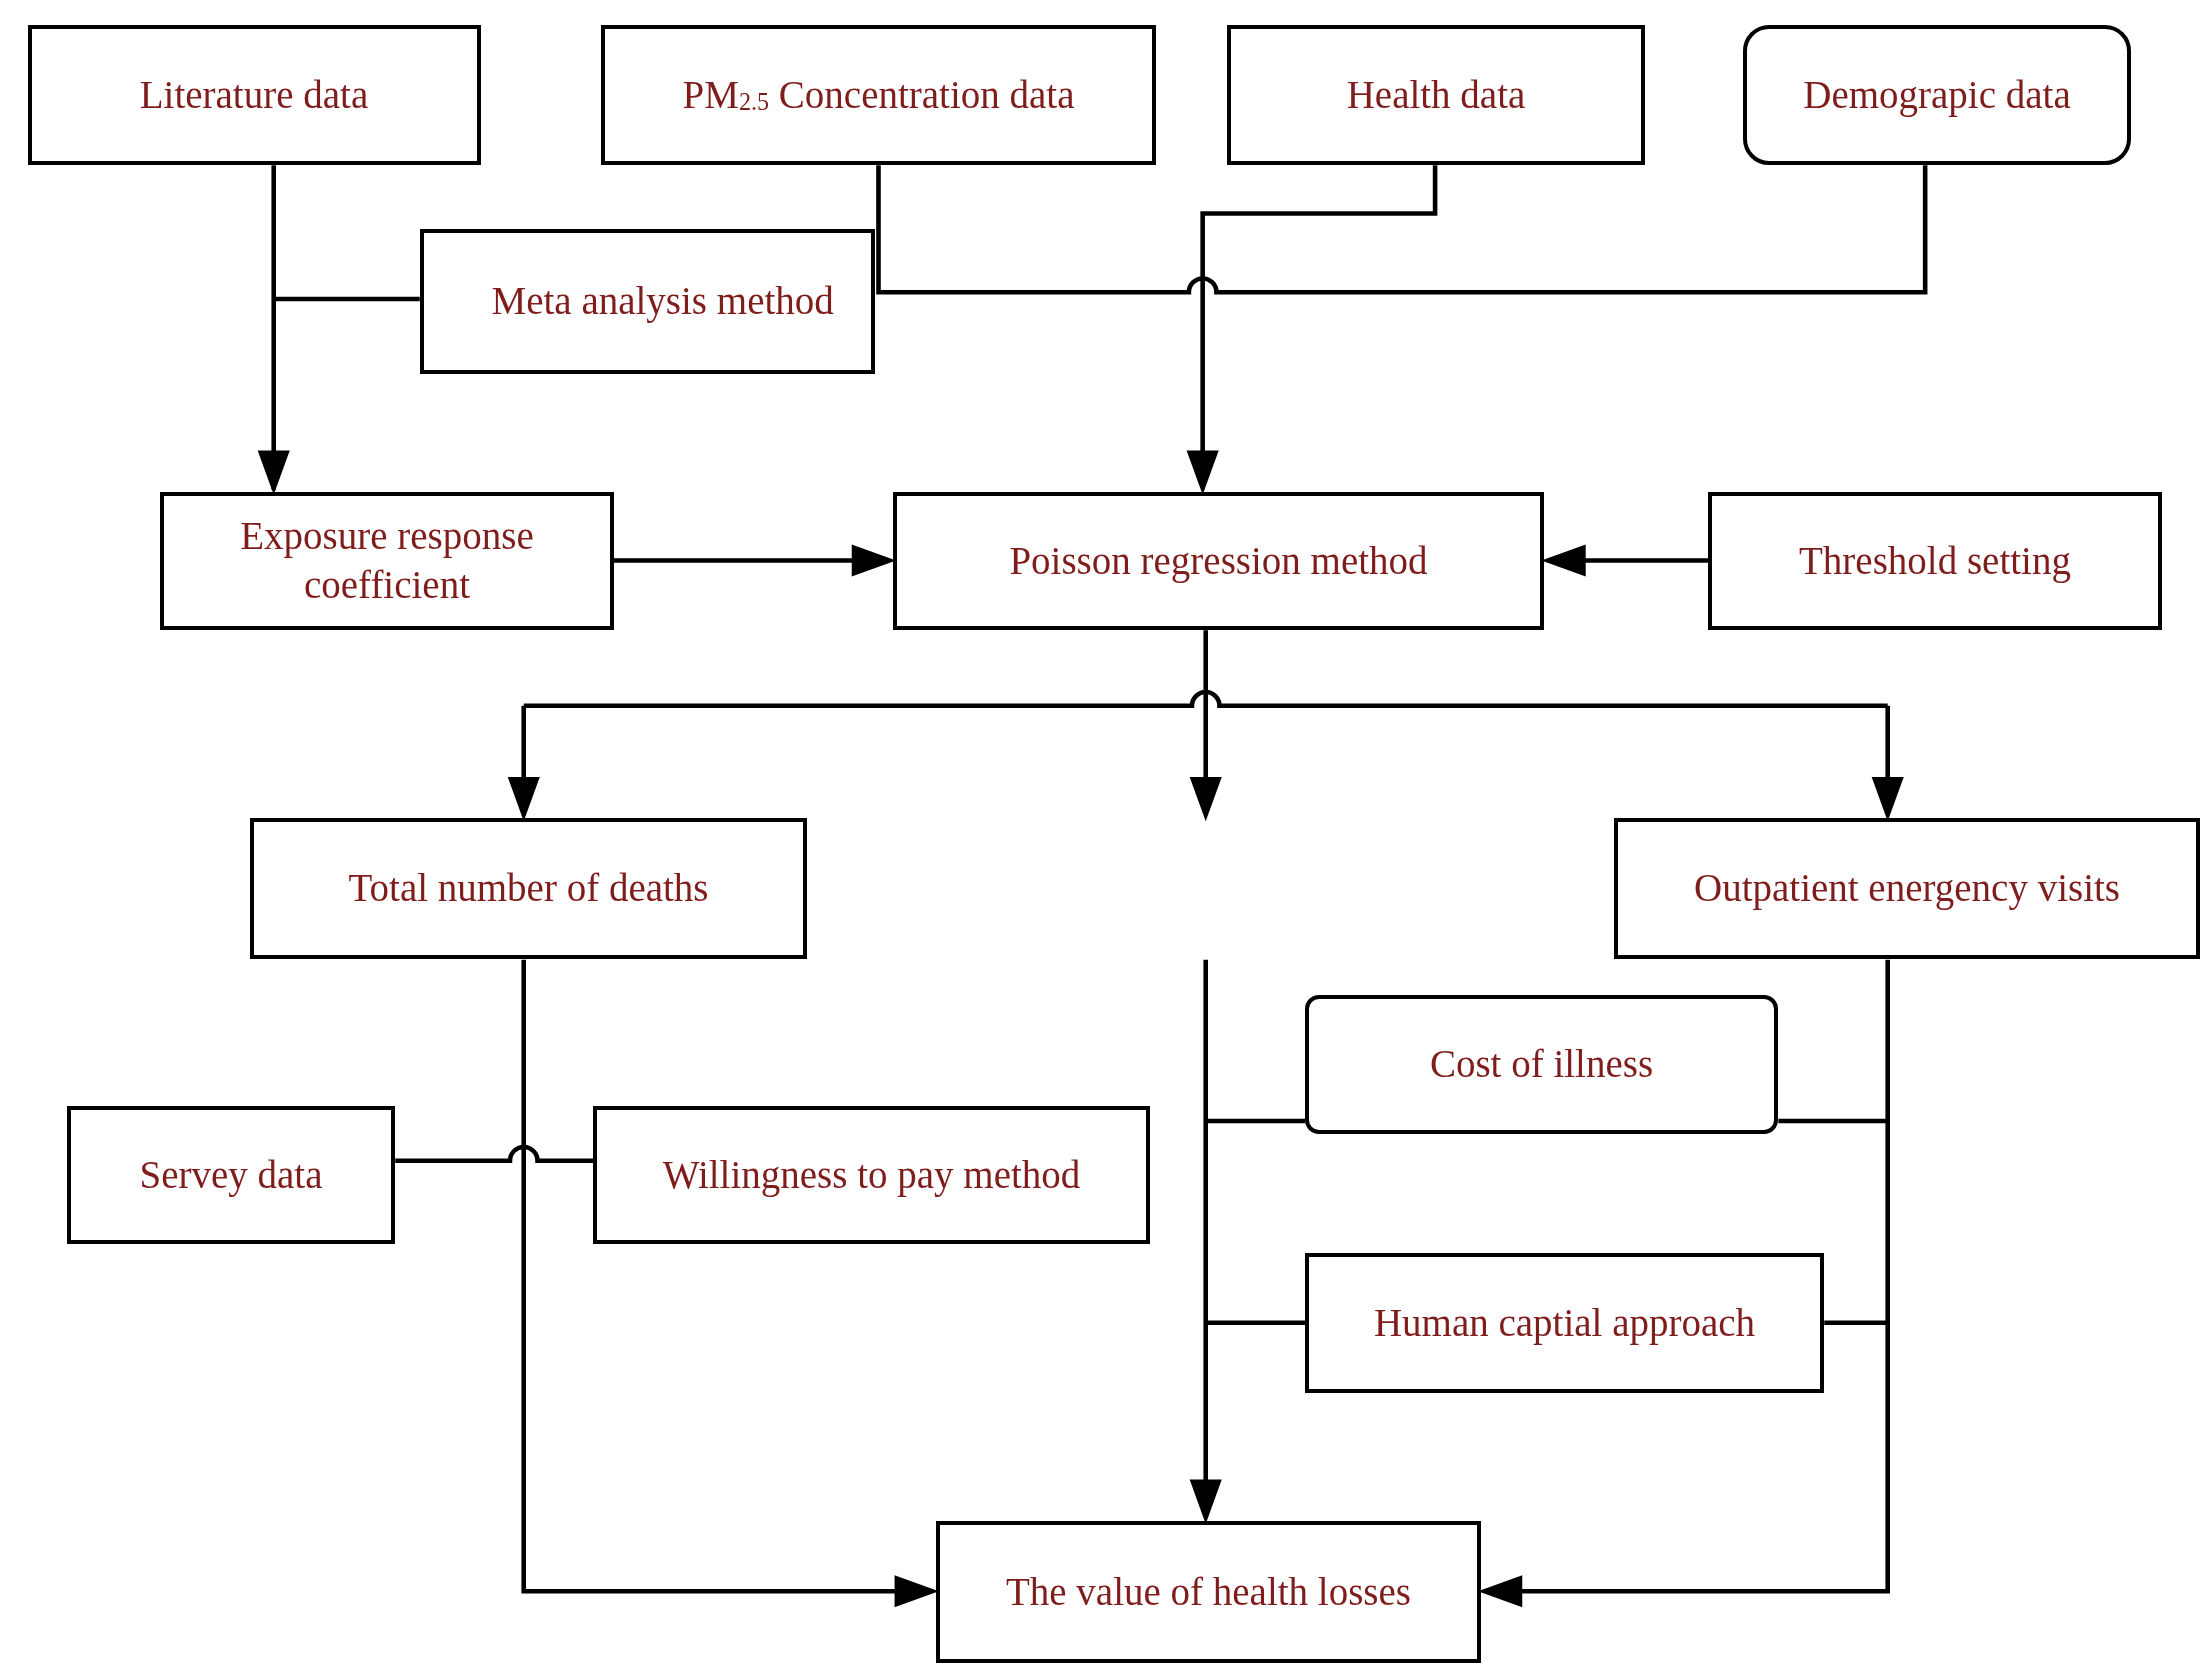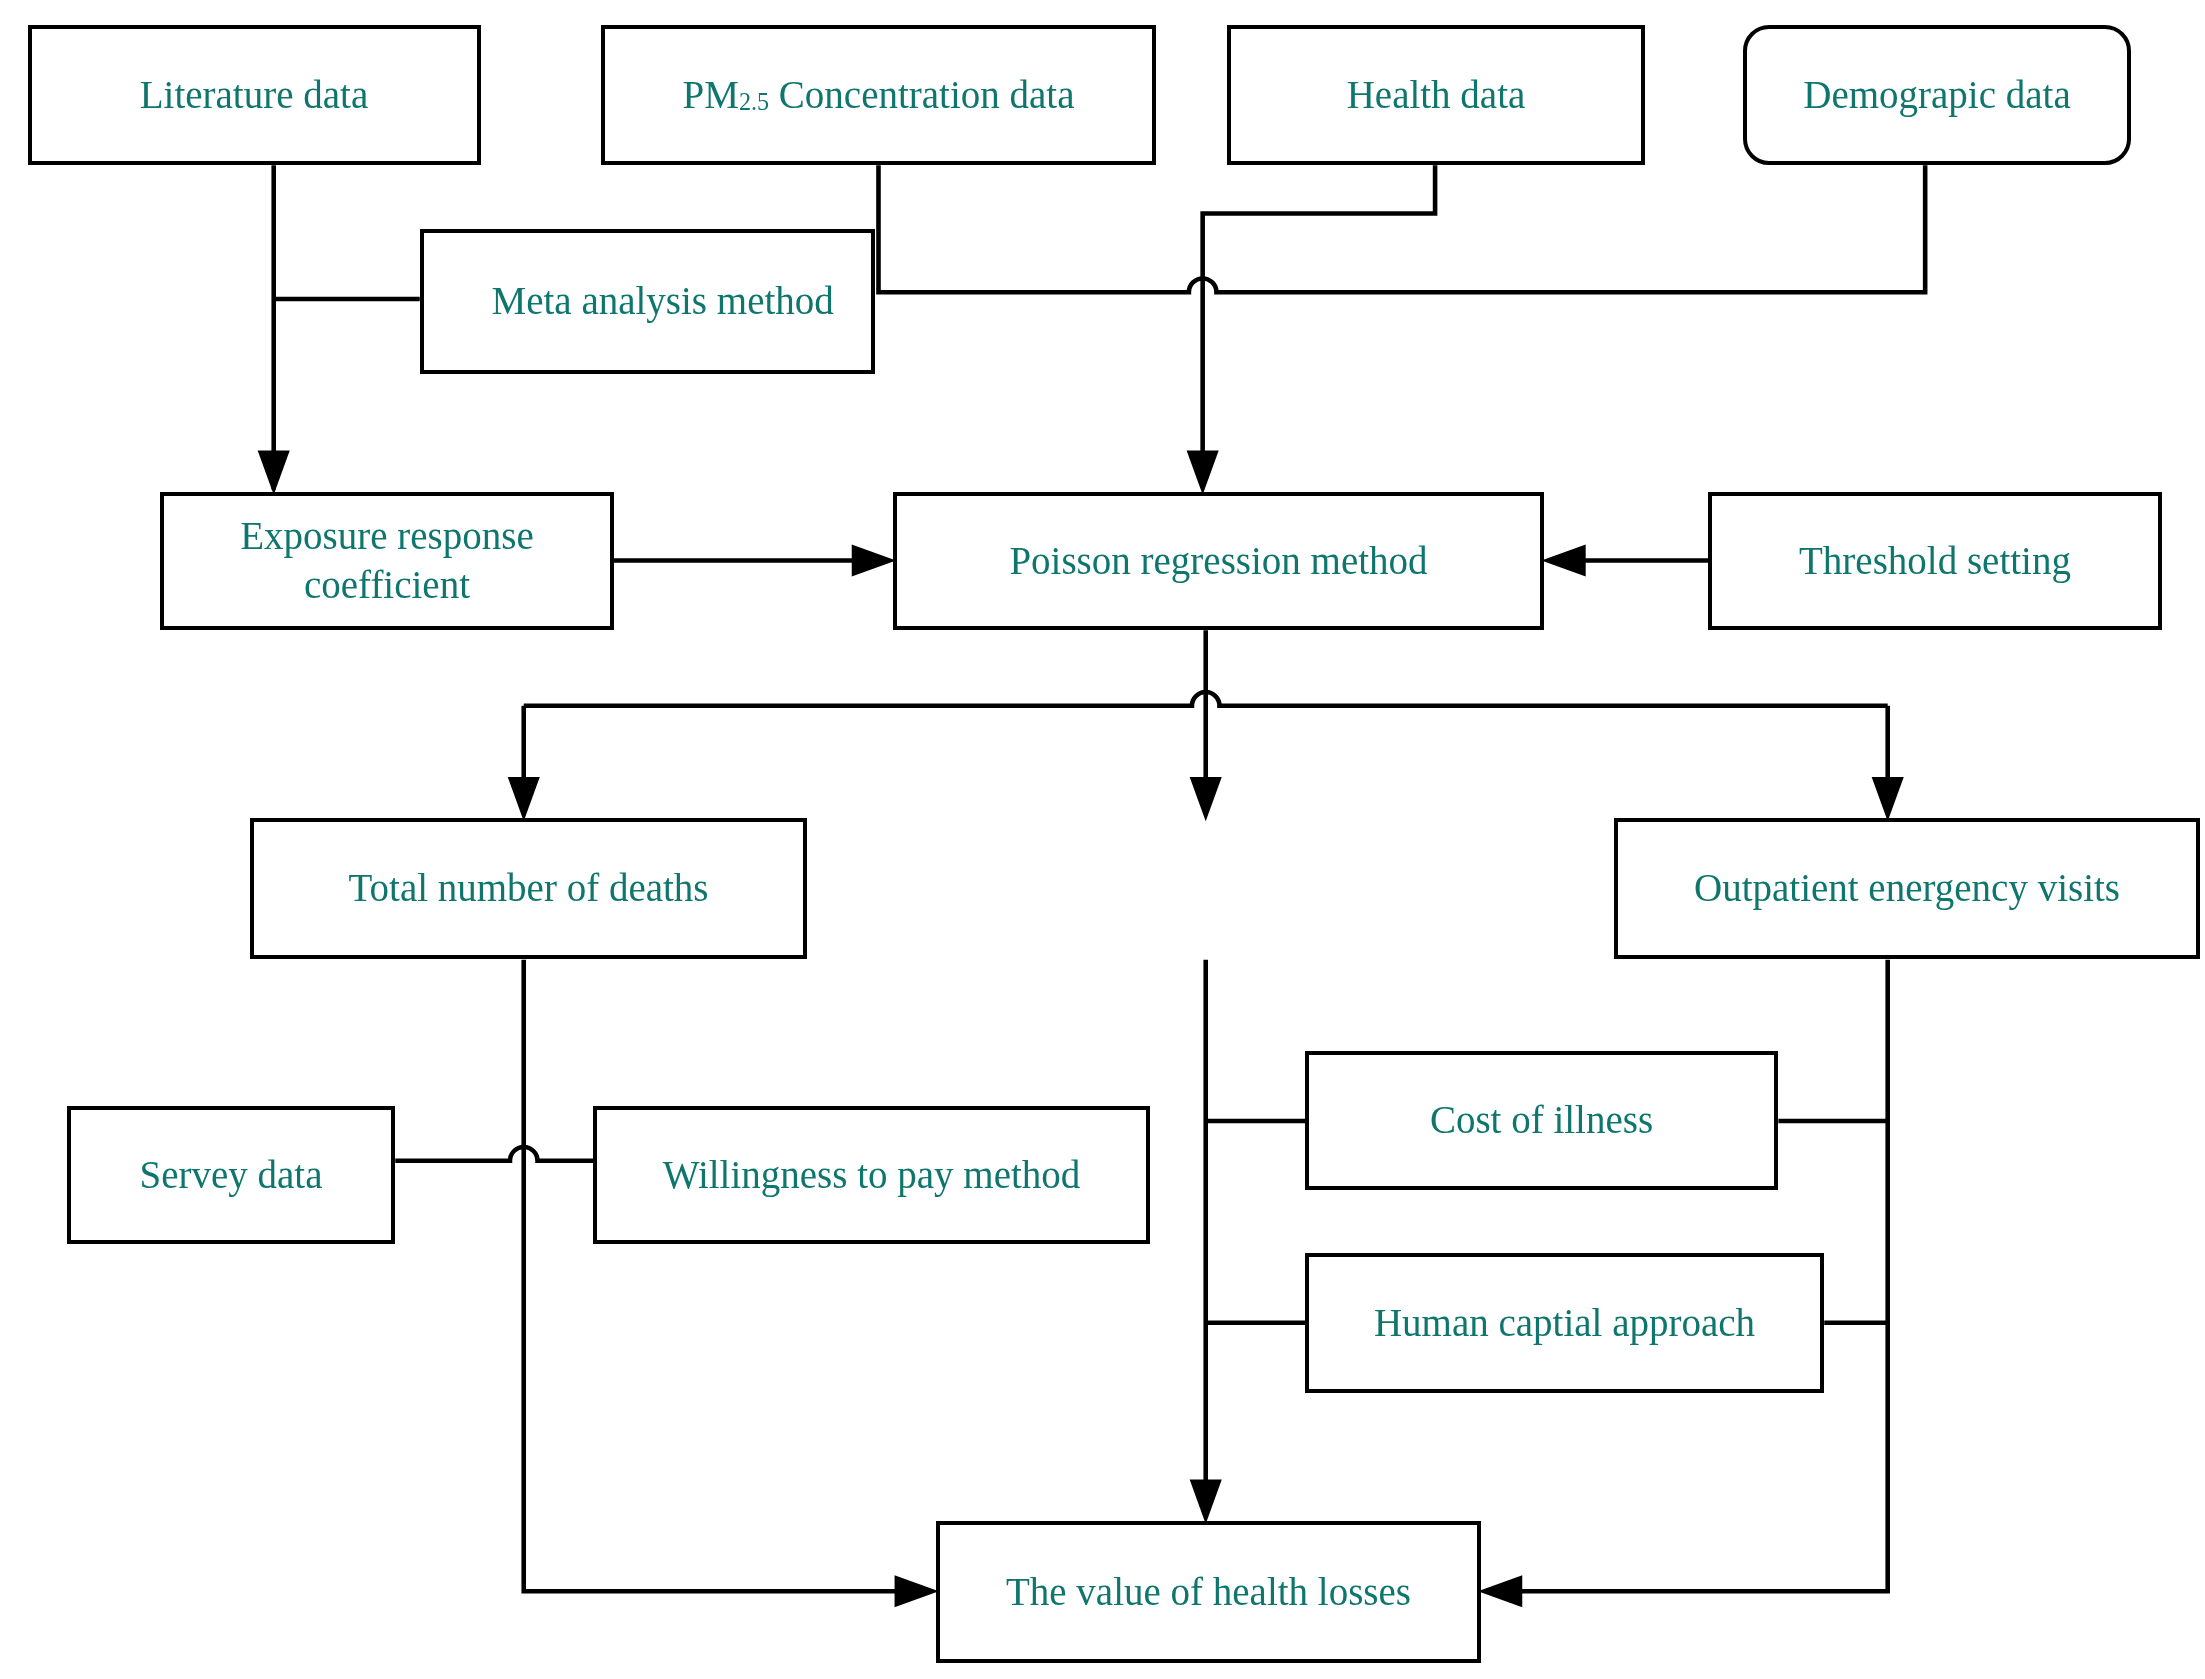"Literature data" .stage { color: #0f766e -> #7f1d1d }
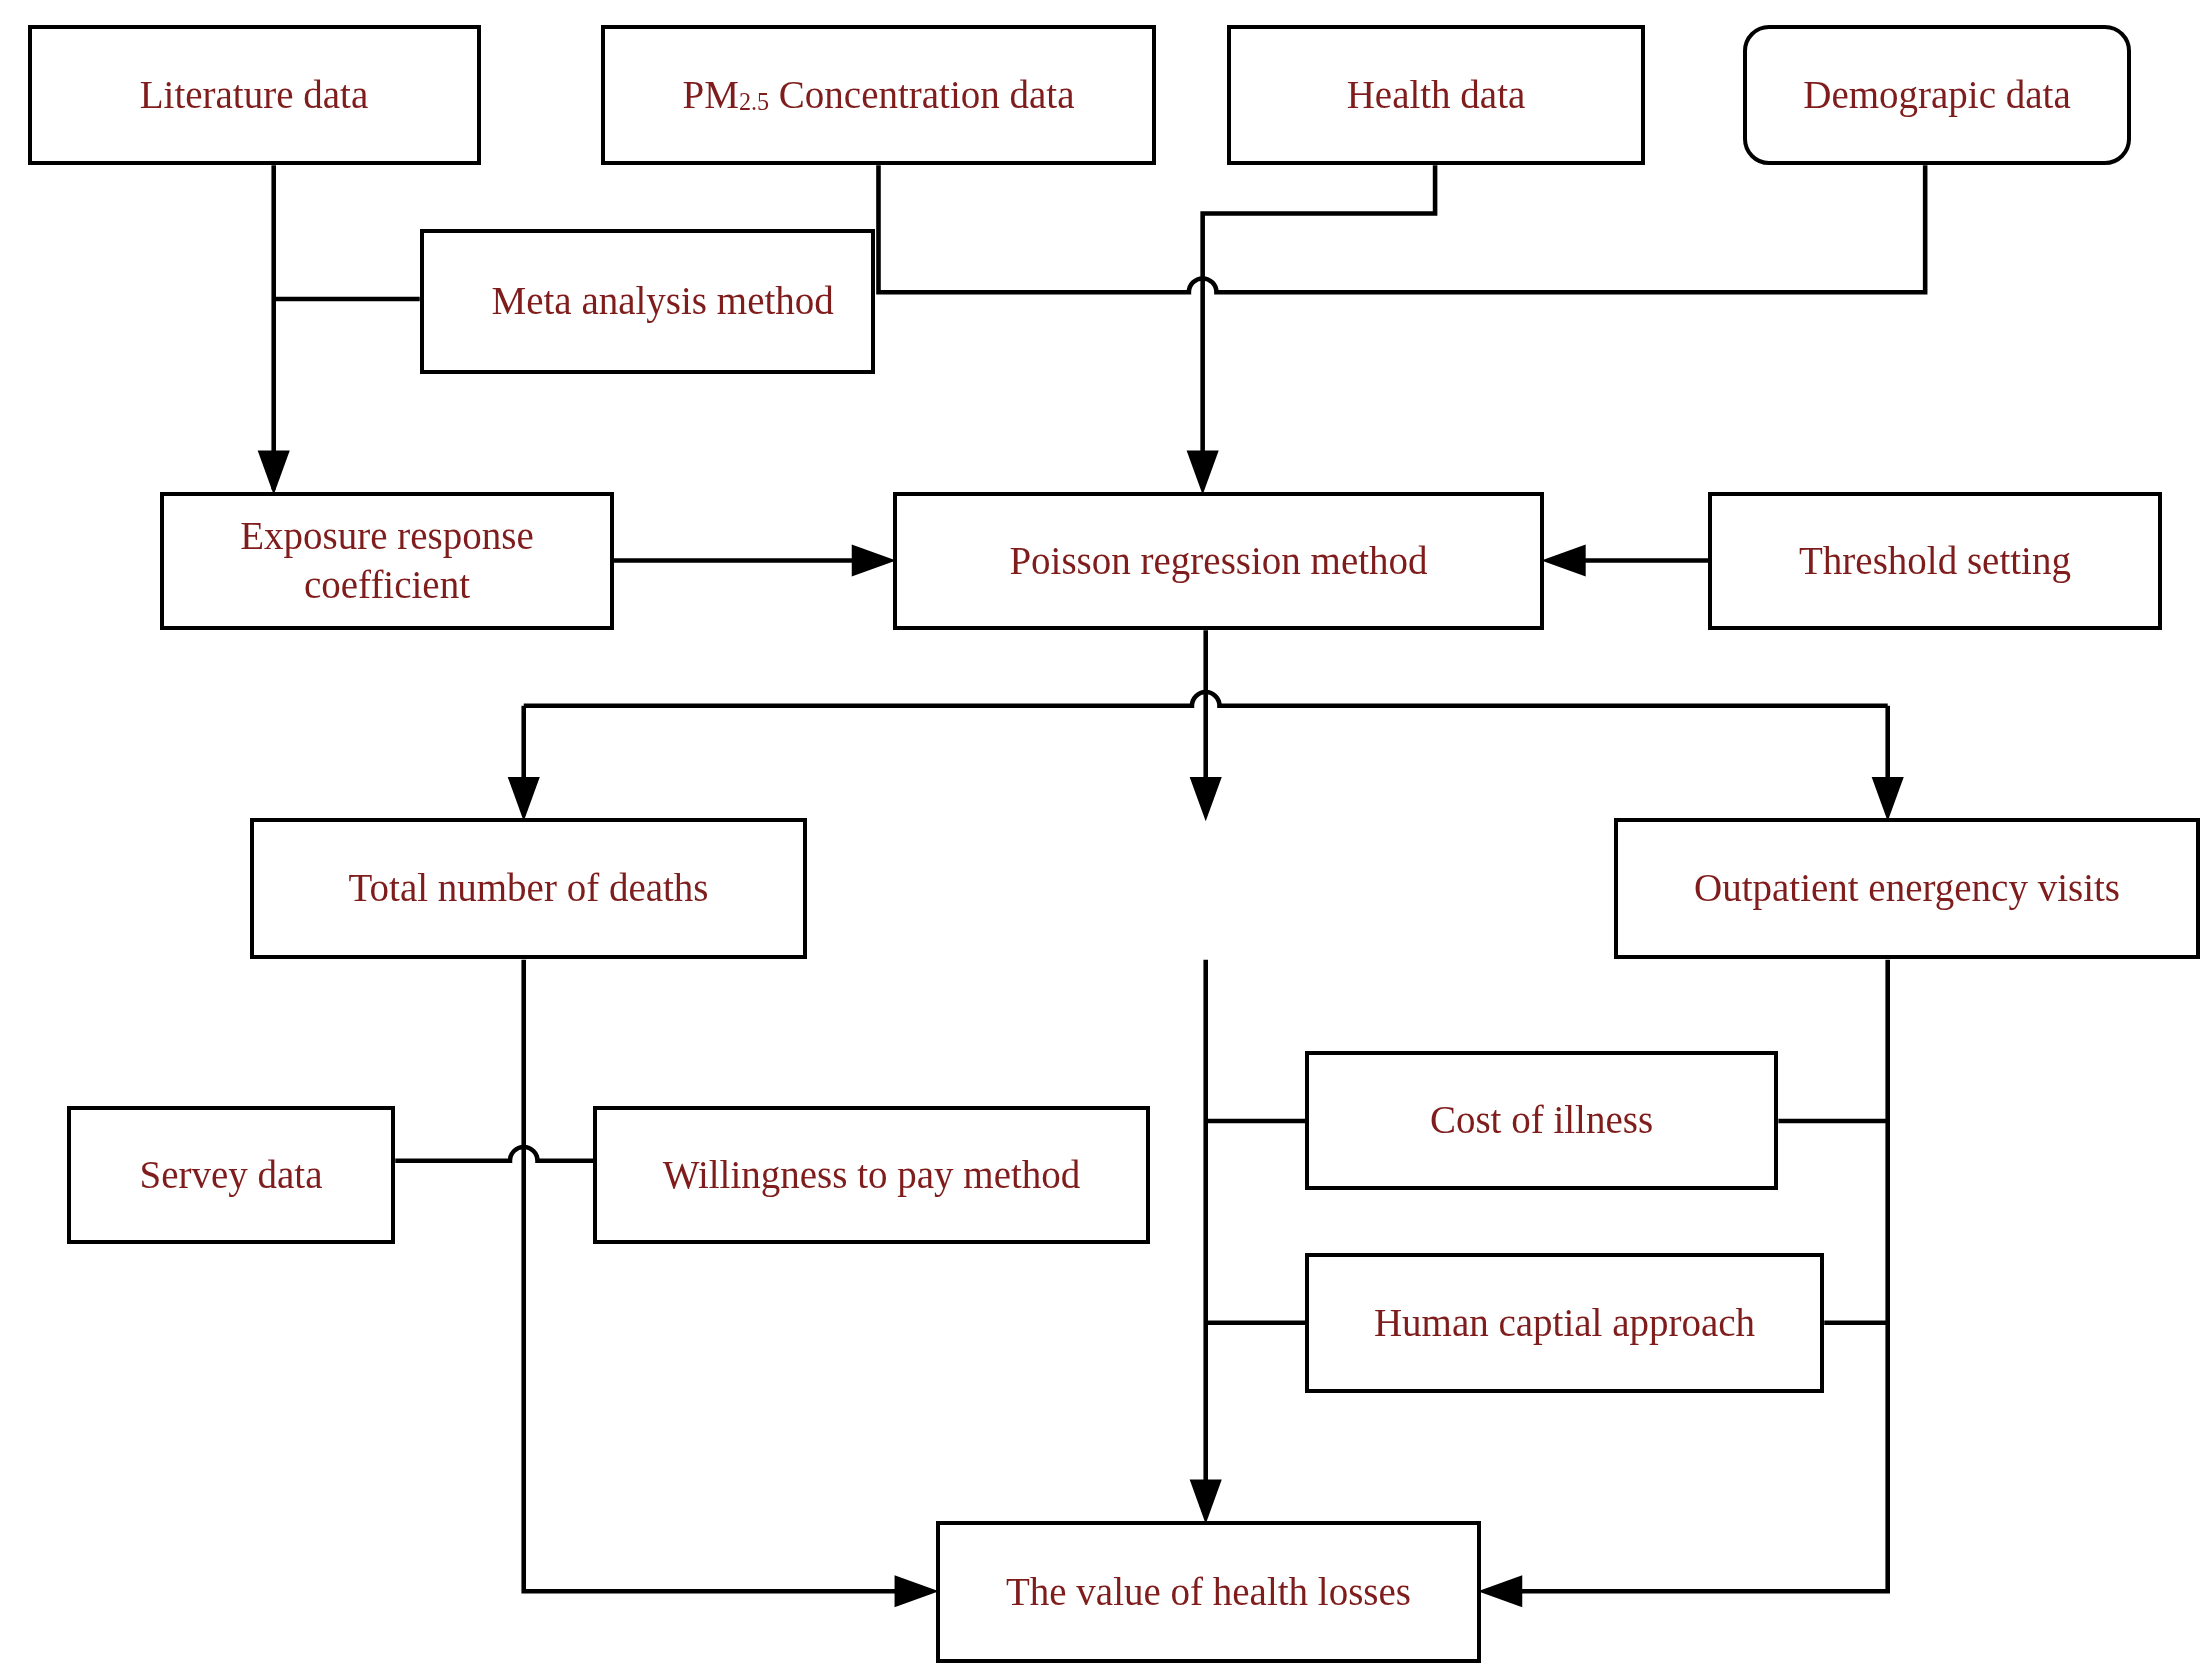"Cost of illness" .b-cost { border-radius: none -> 14px; top: 1051px -> 995px }
